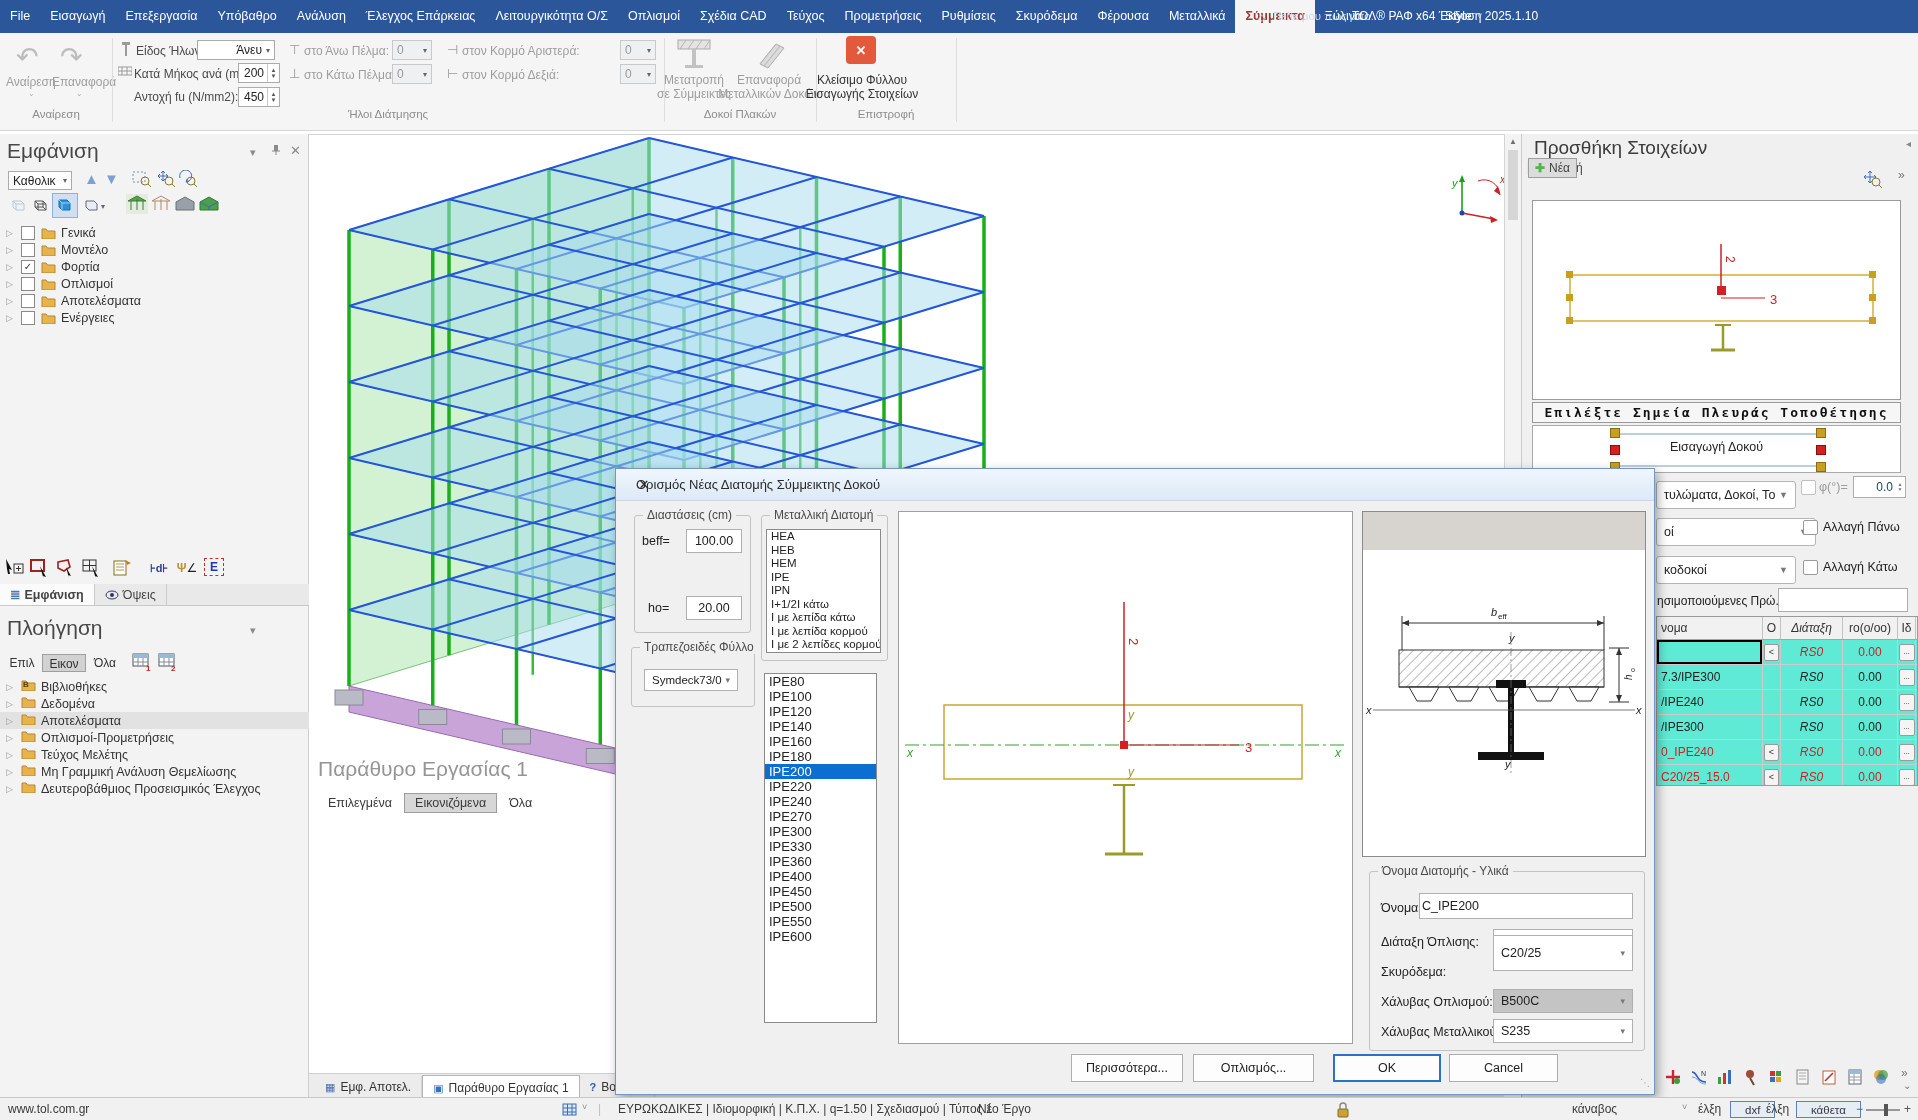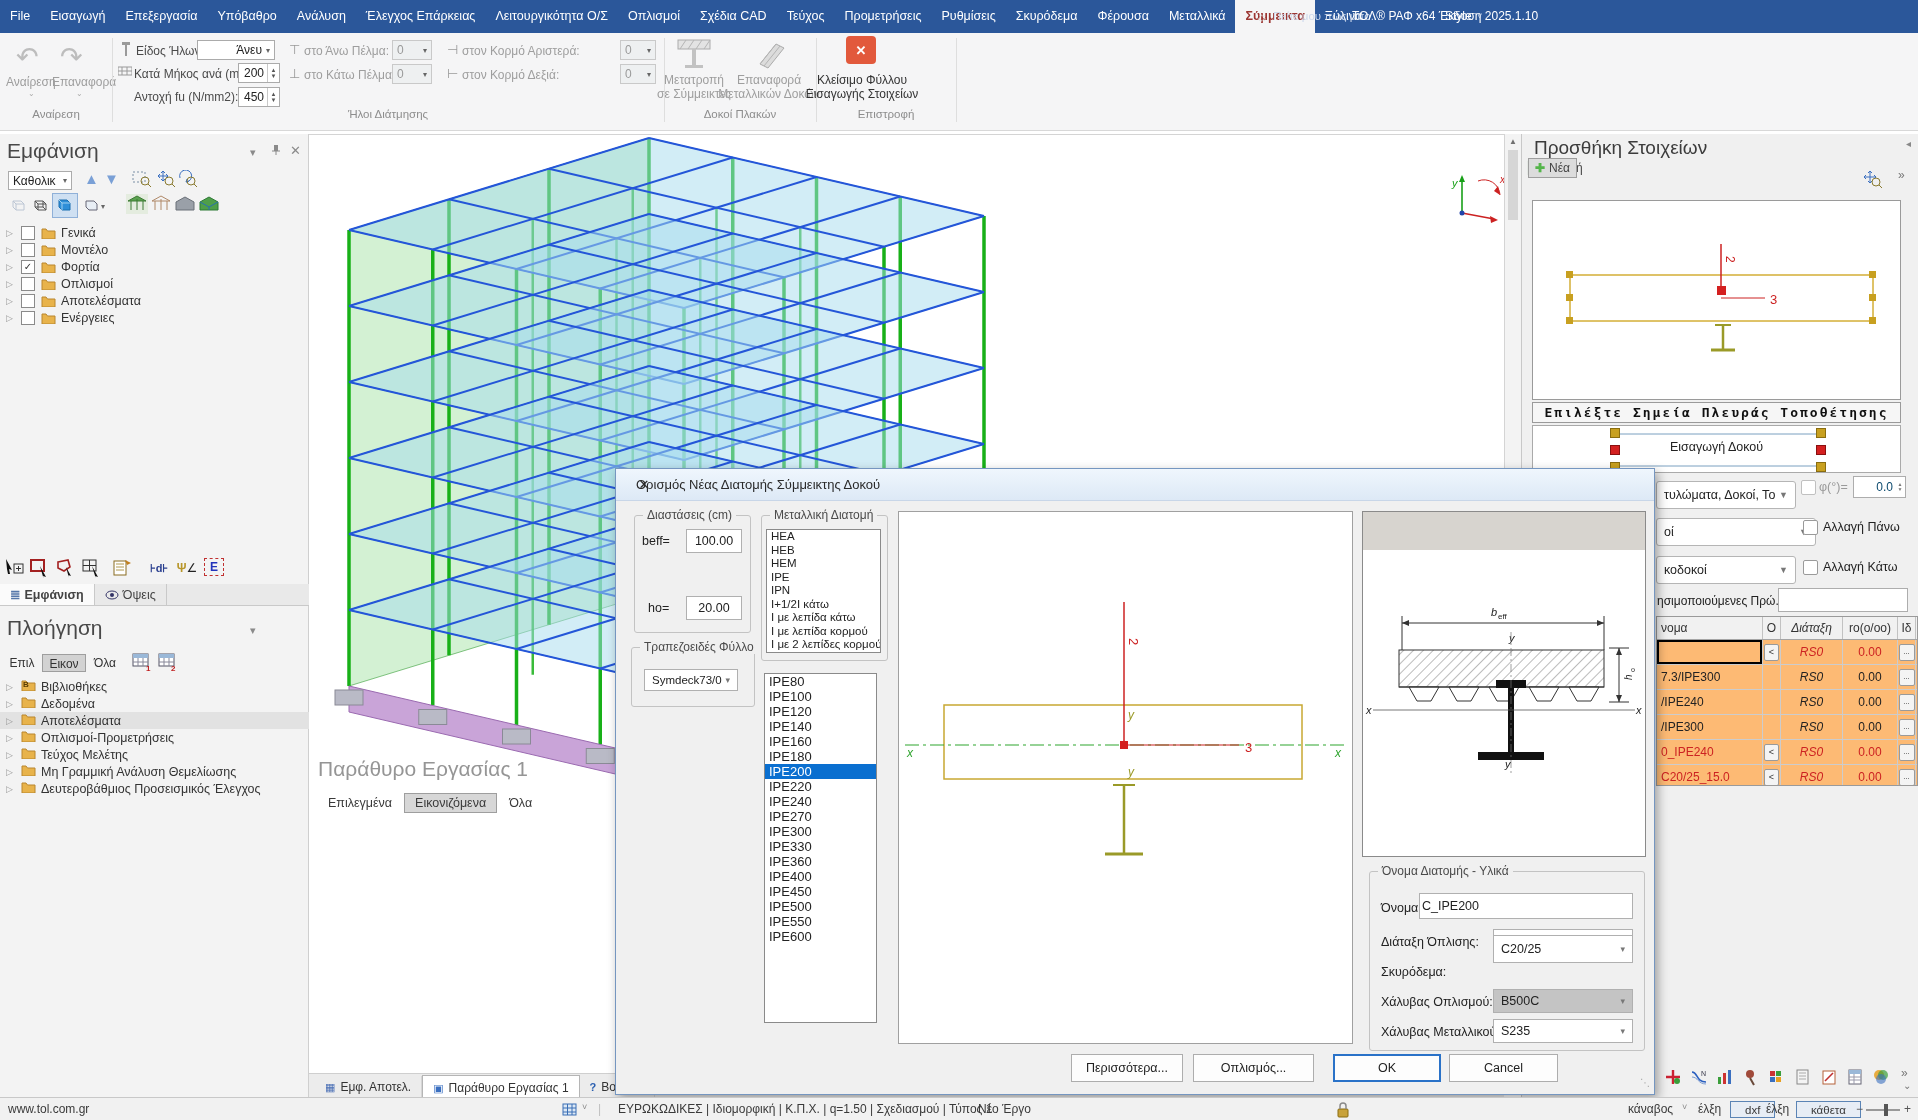"νομα" .rp-table { background: #fdba74 -> #5eead4 }
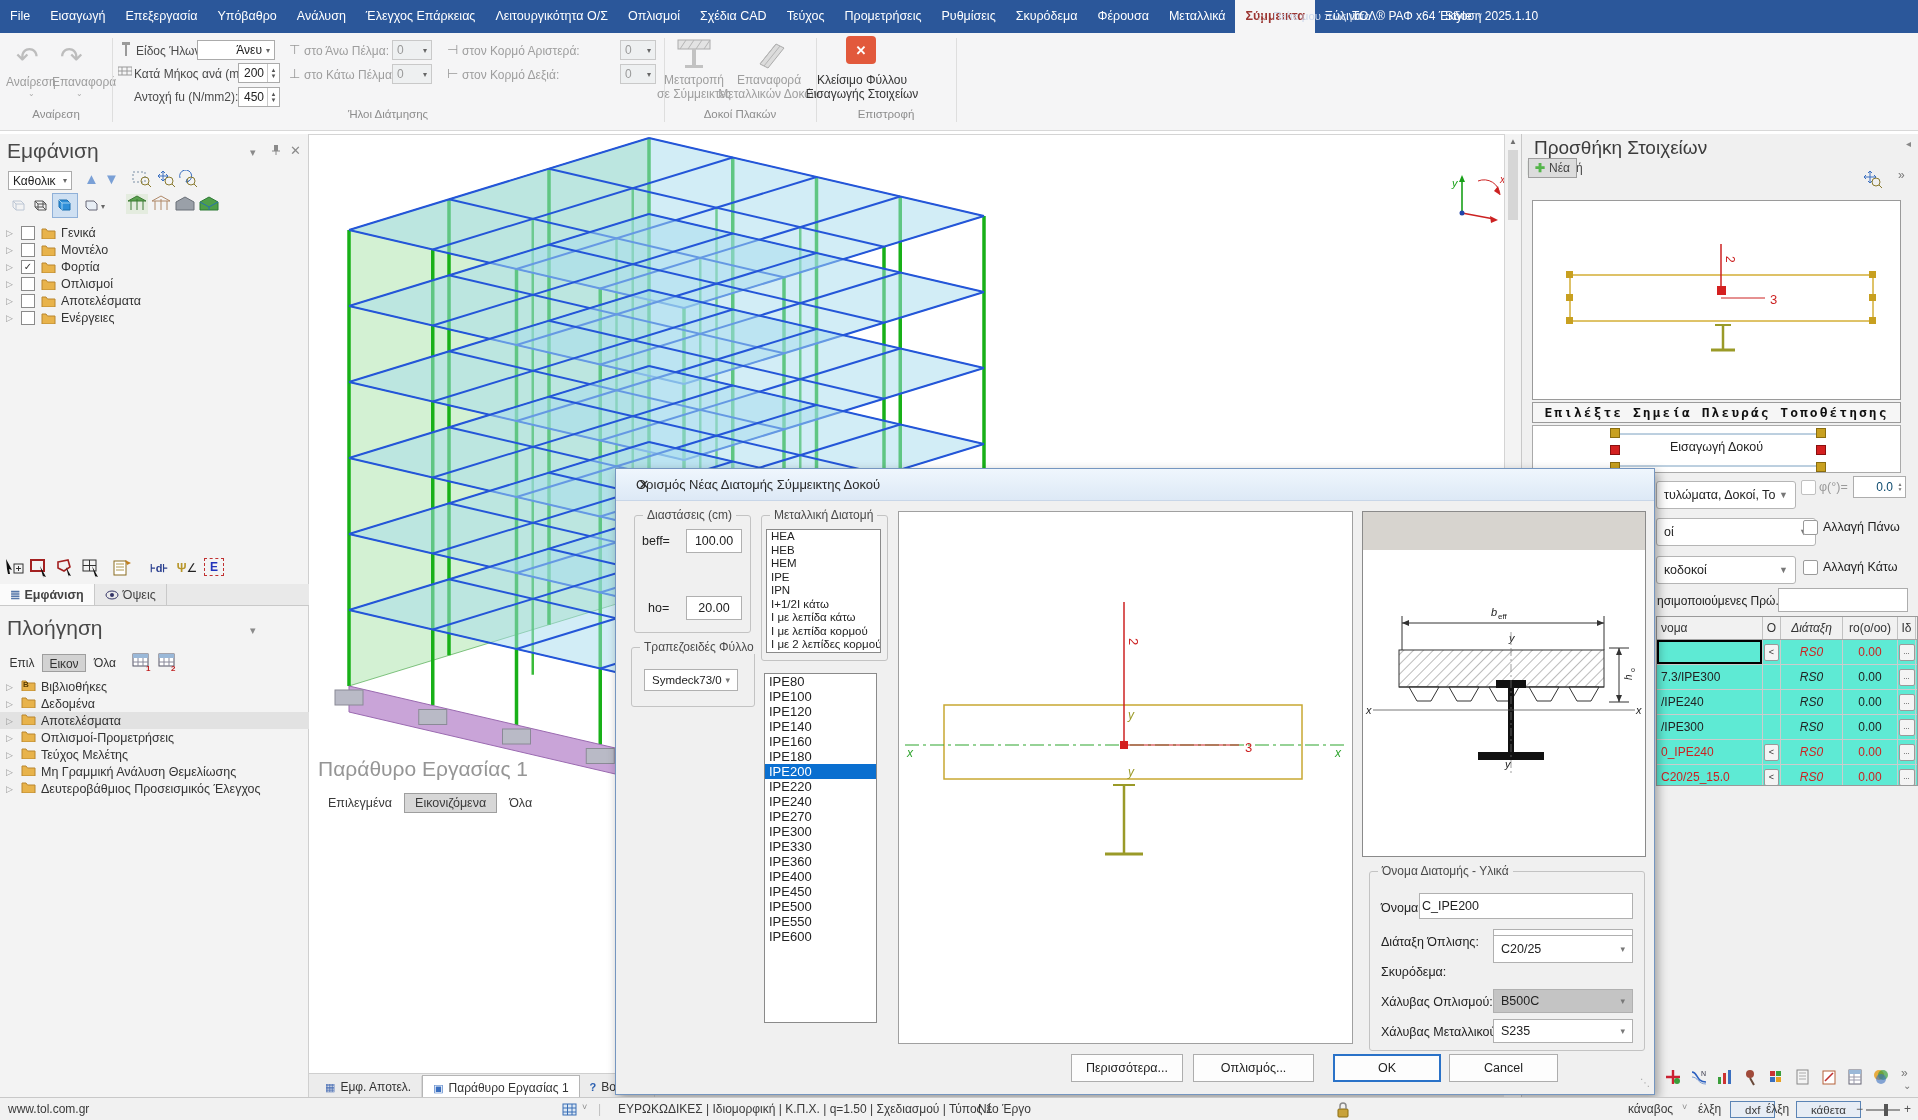"C20/25" div.dcombo { height: 28px -> 36px }
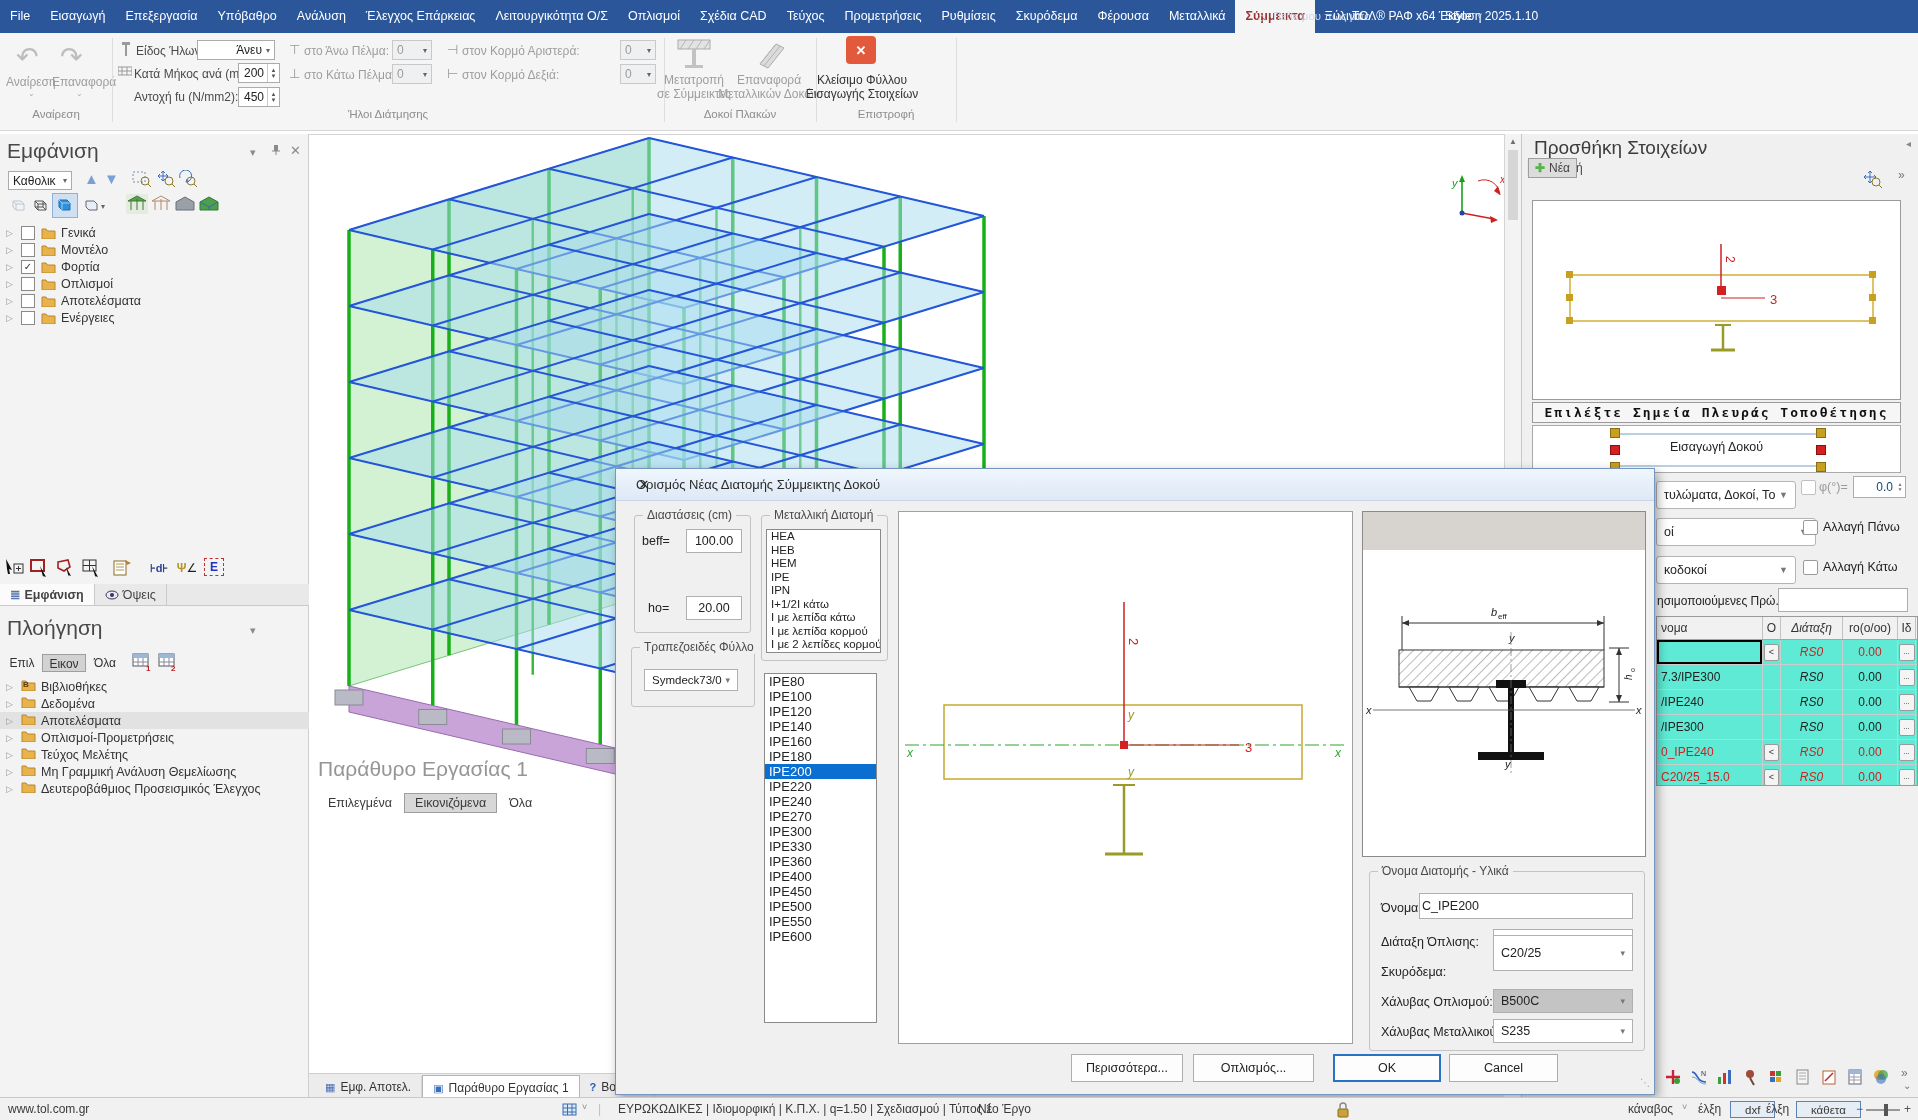"κάναβος" span.txt { left: 1628px -> 1572px }
